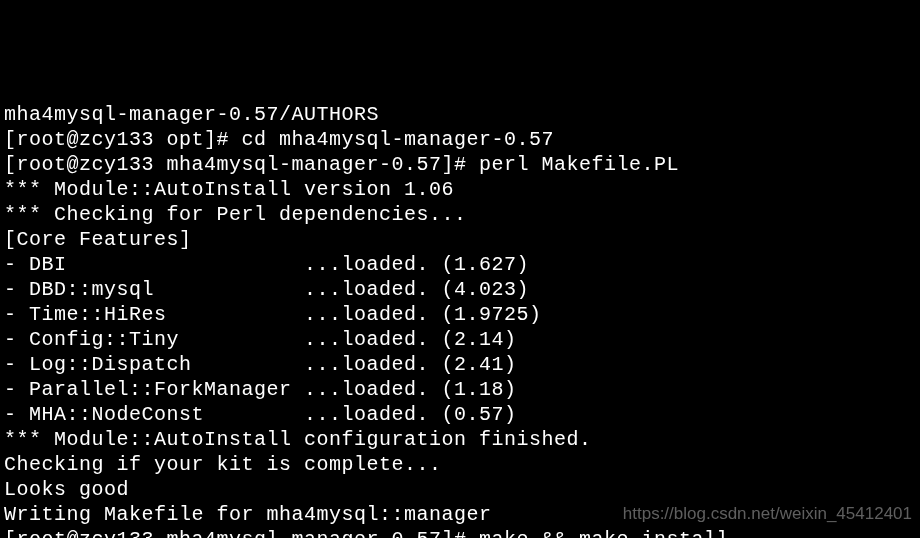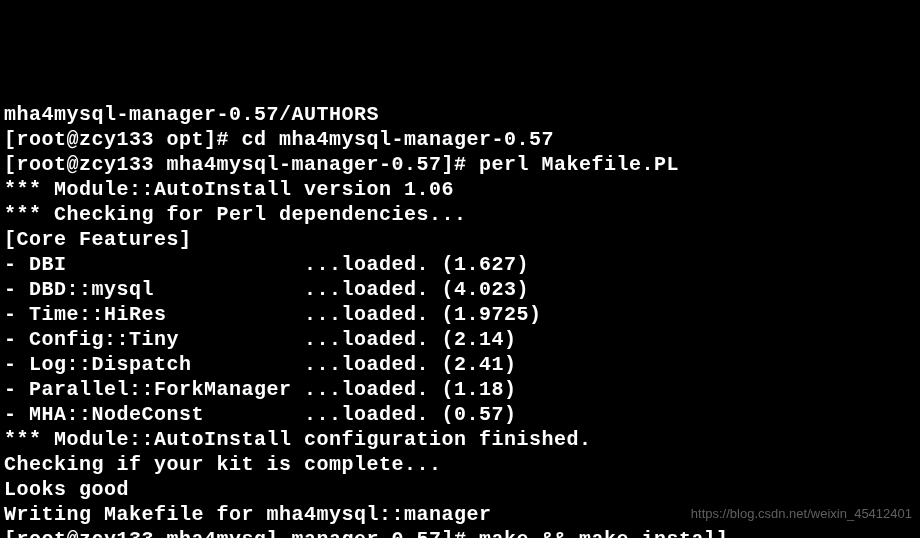"mha4mysql-manager-0.57/AUTHORS" .line { font-weight: bold -> none }
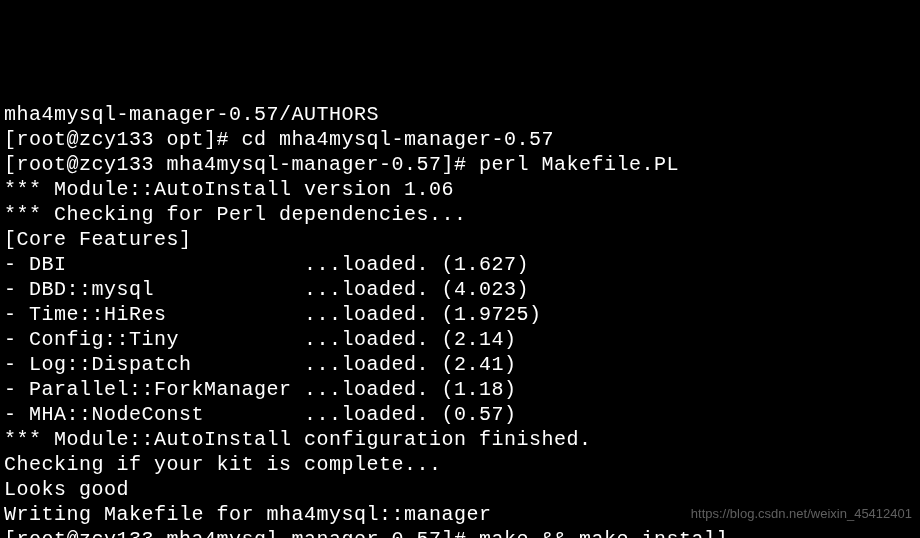"https://blog.csdn.net/weixin_45412401" .watermark { font-size: 13px -> 17px }
